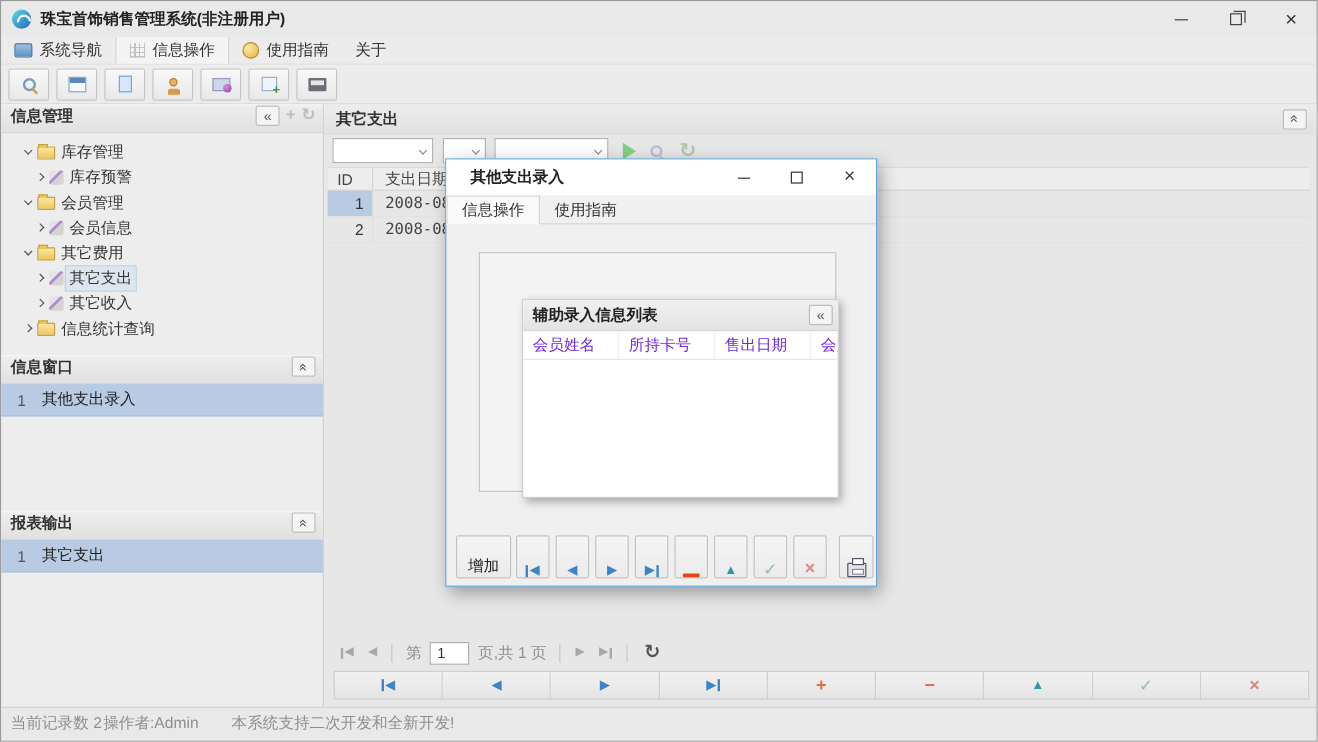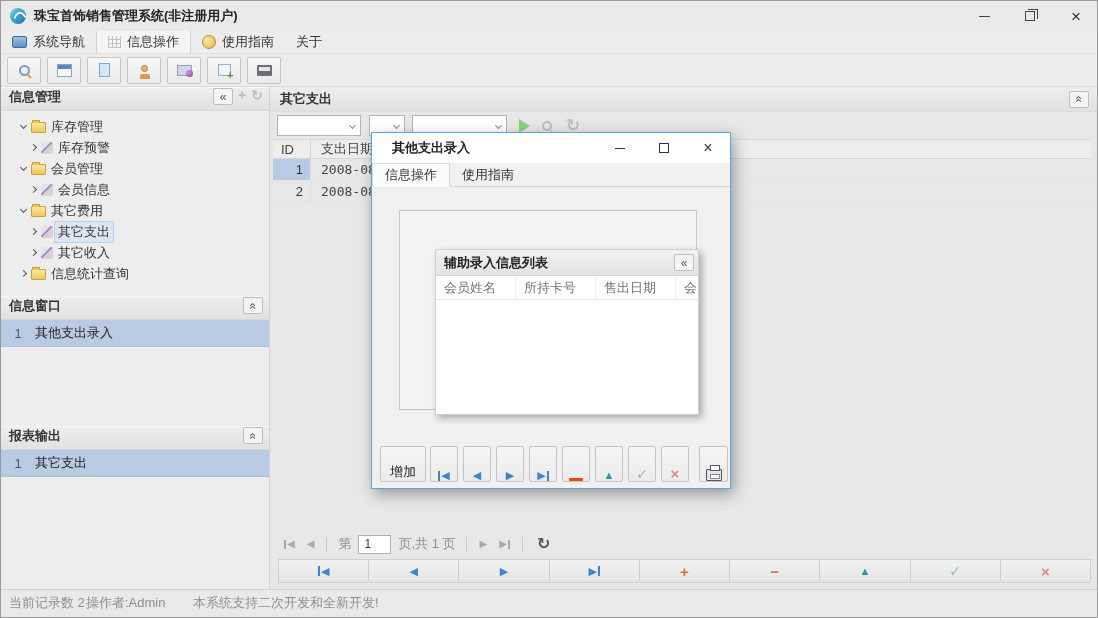"会员姓名" .hcol { color: #737373 -> #6d28d9 }
